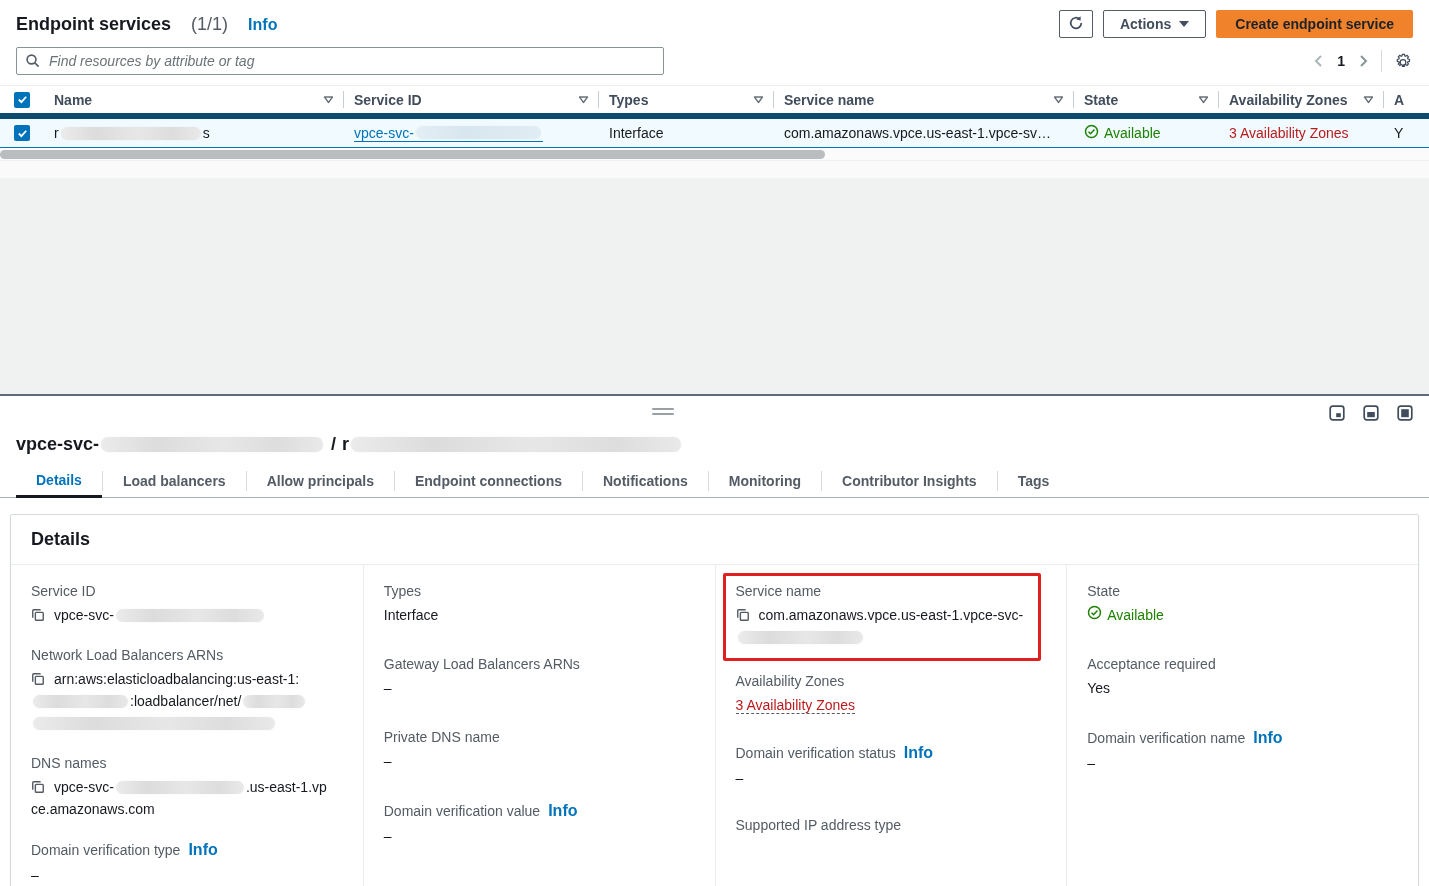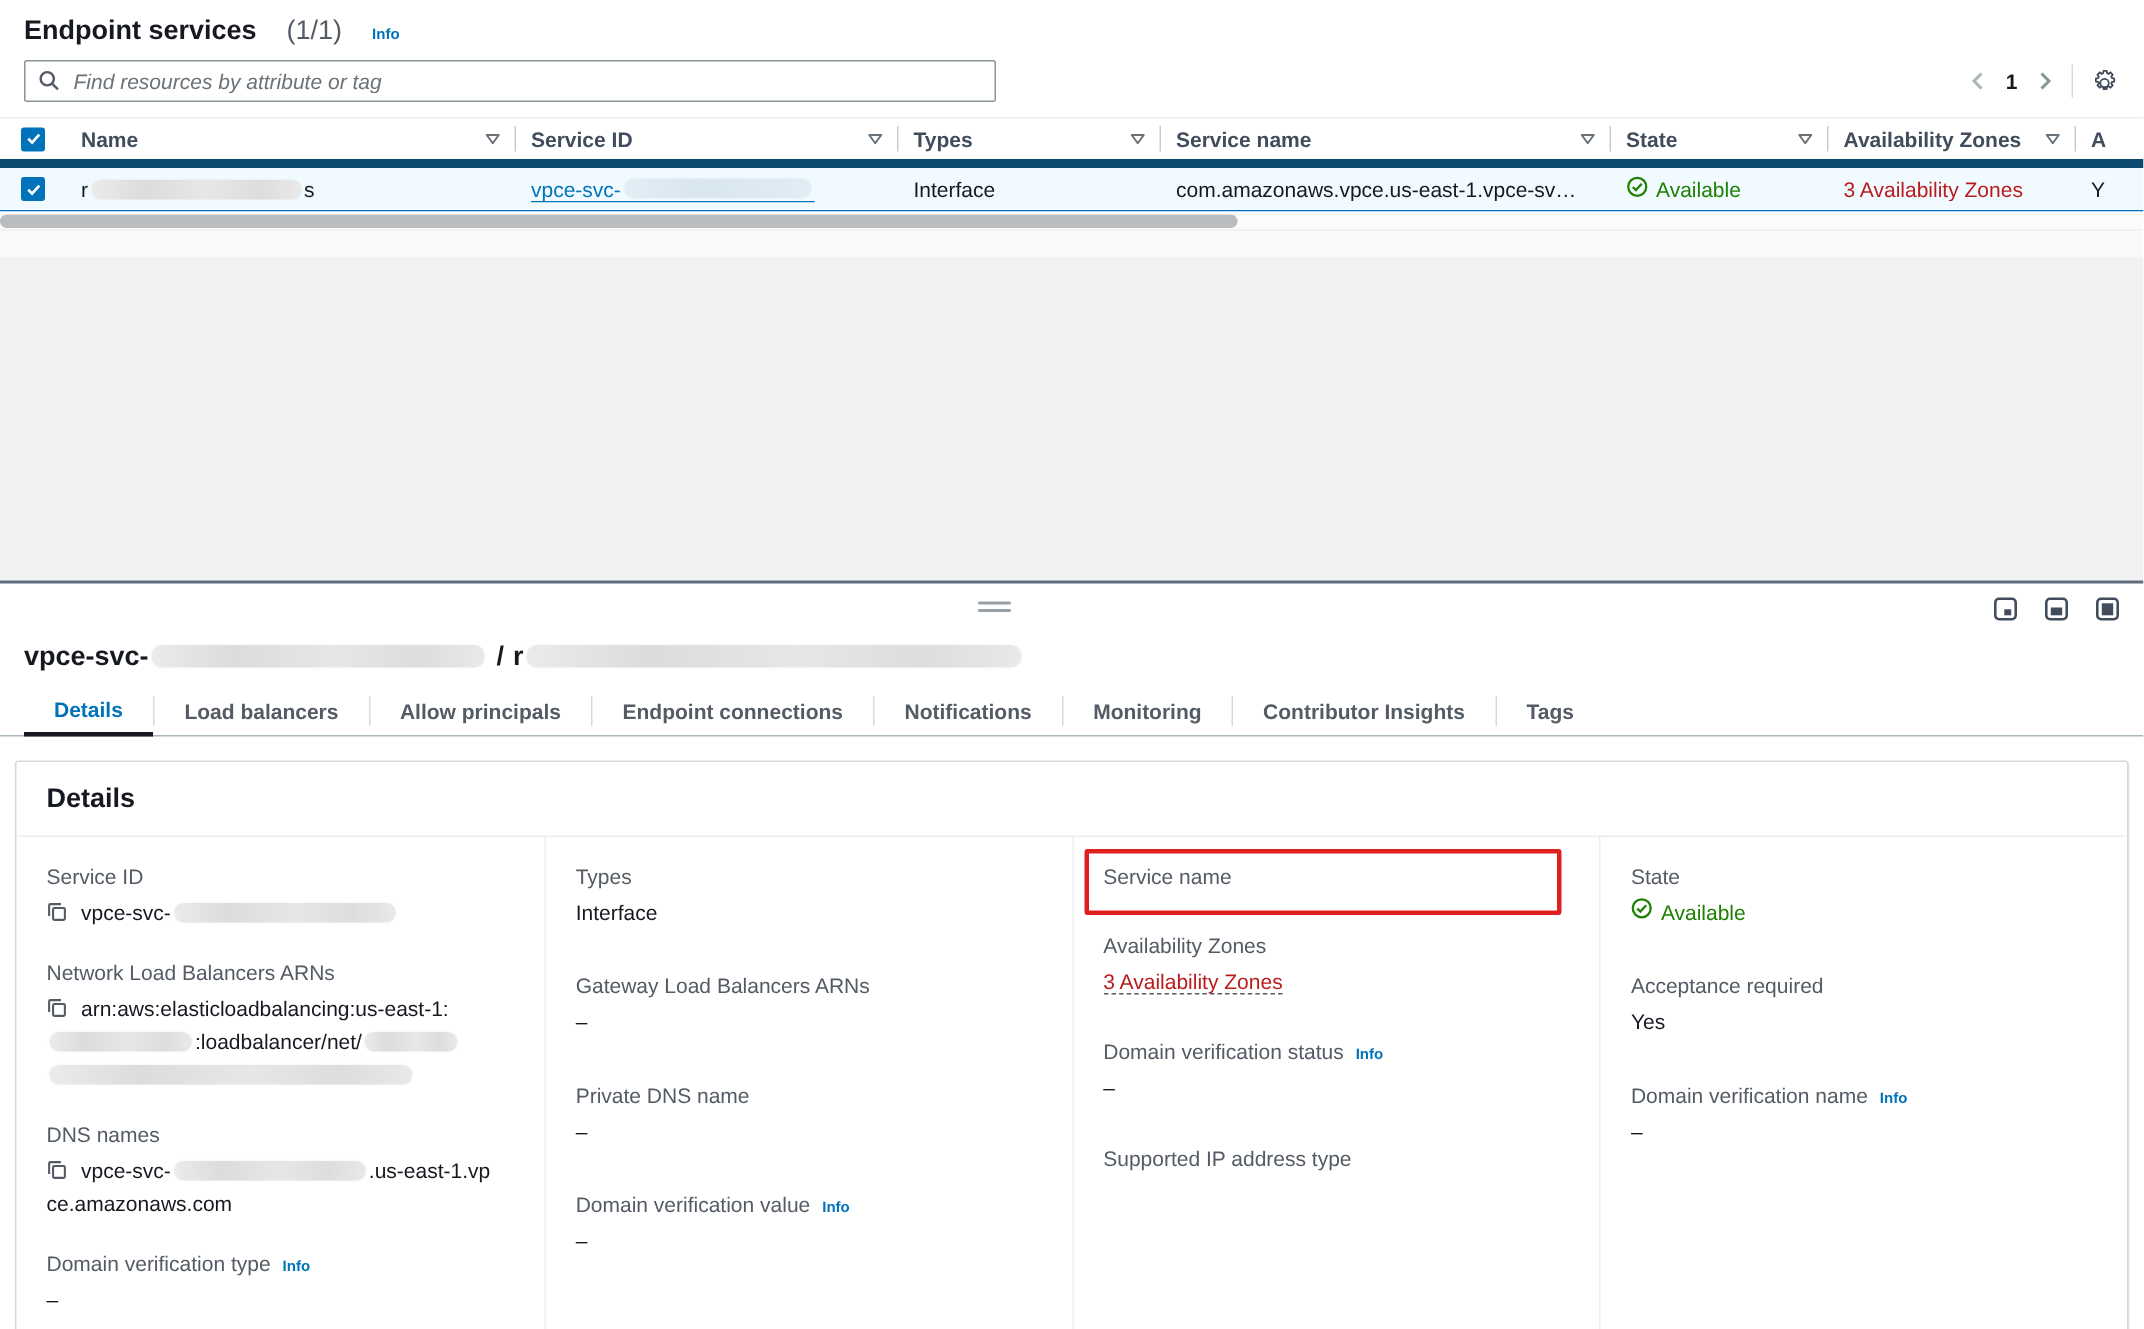"Info" .info-link { font-size: 10px -> 16px }
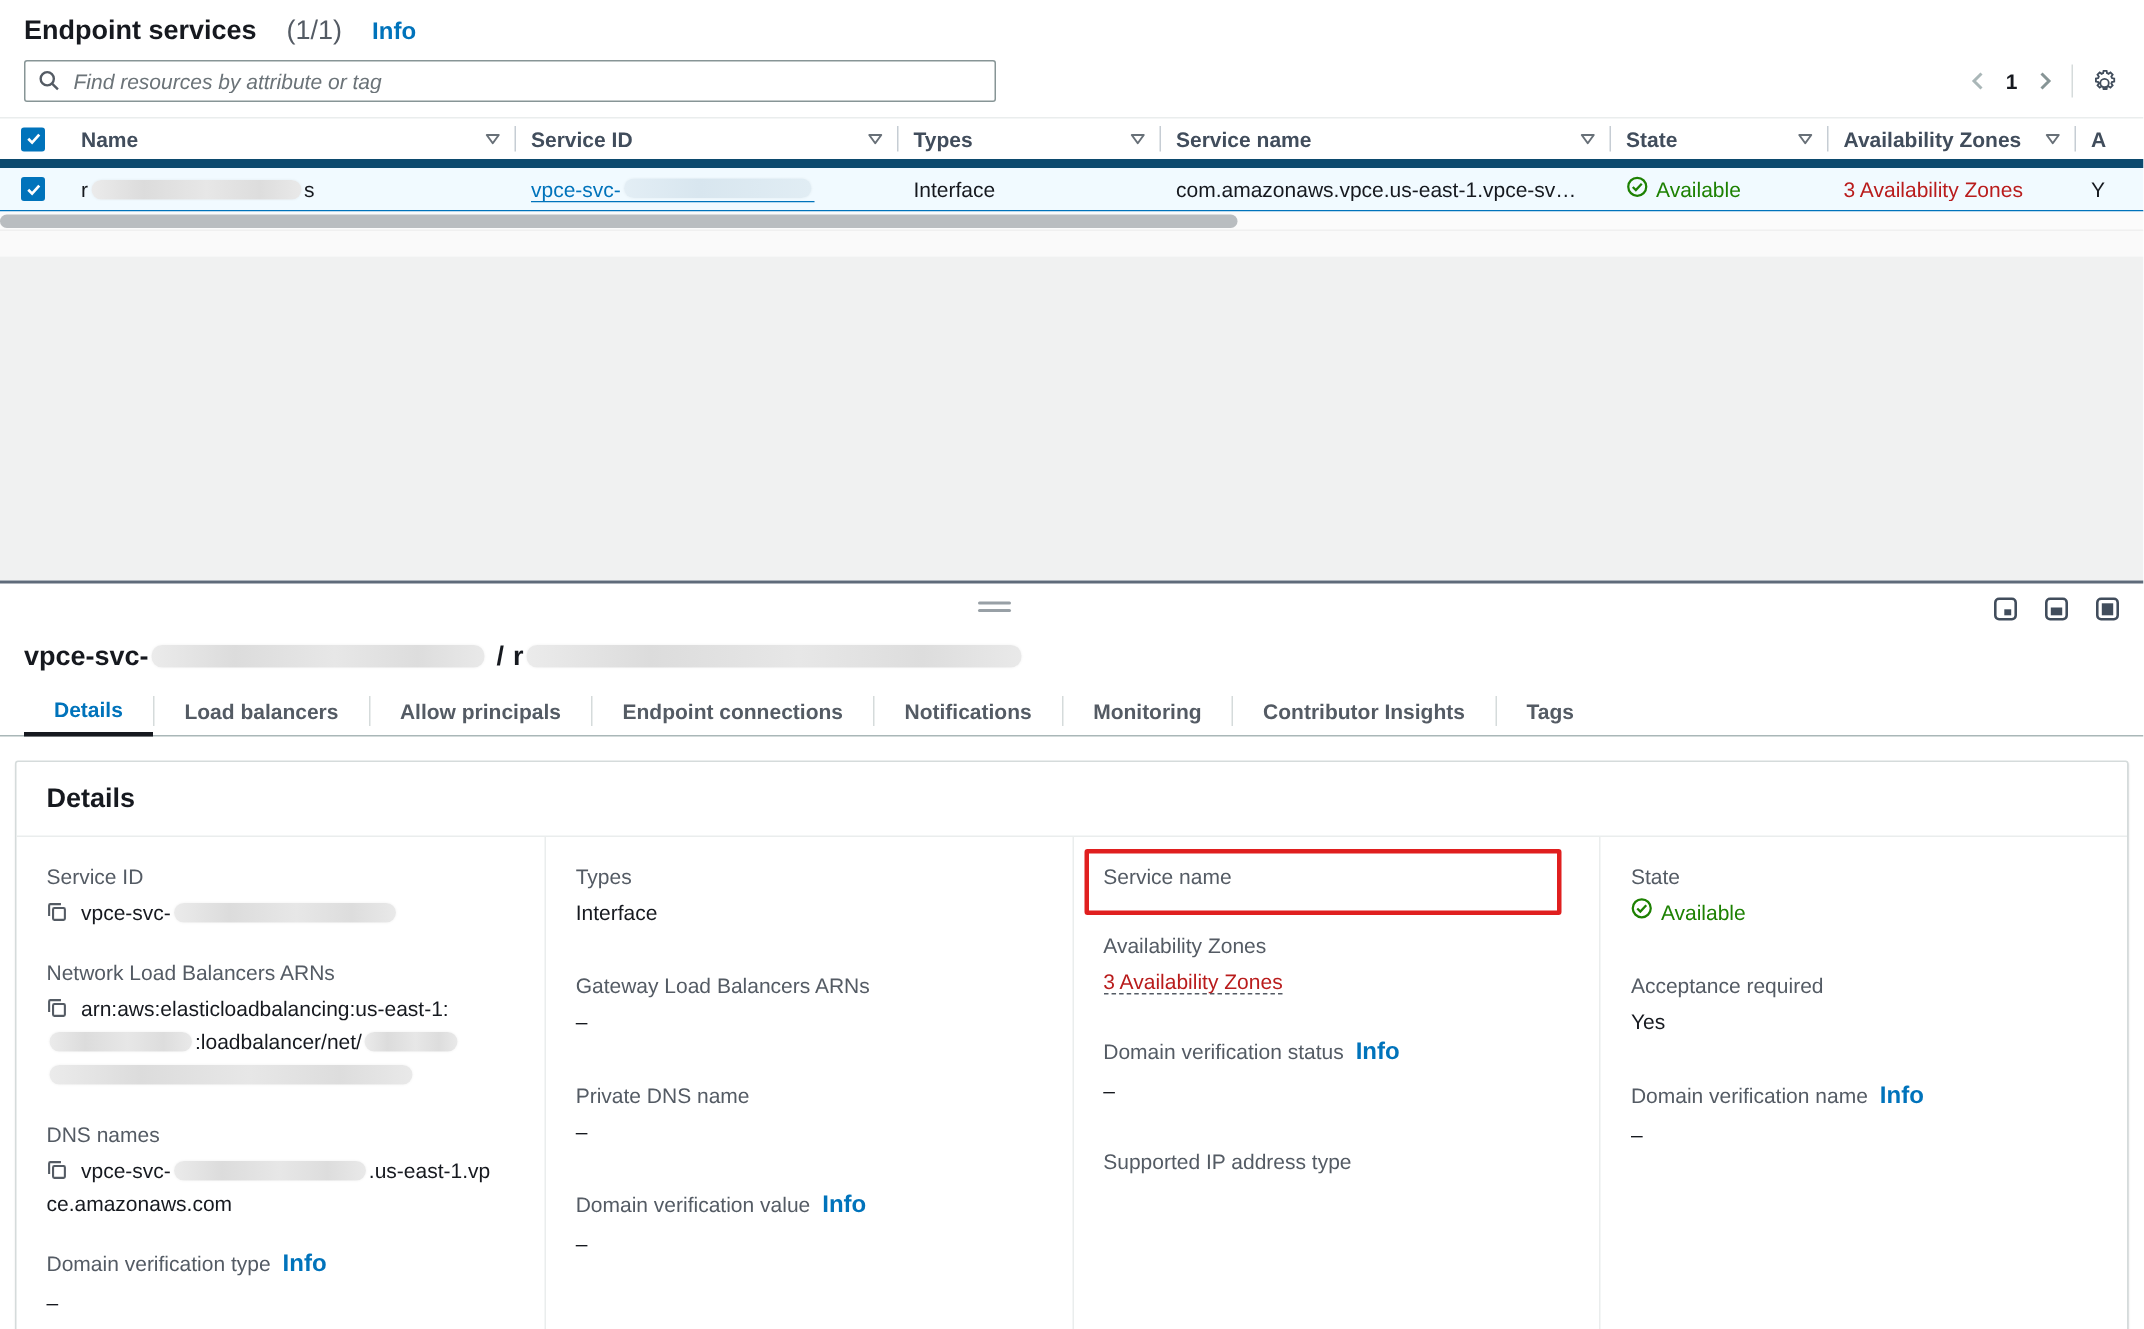"Actions" div.hdr-right { html: none -> <div> <button> <span> <svg> <path></path> <polygon></polygon> </svg> </span> </button> <button> <span>Actions</span> <span></span> </button> <button> <span>Create endpoint service</span> </button> </div> }
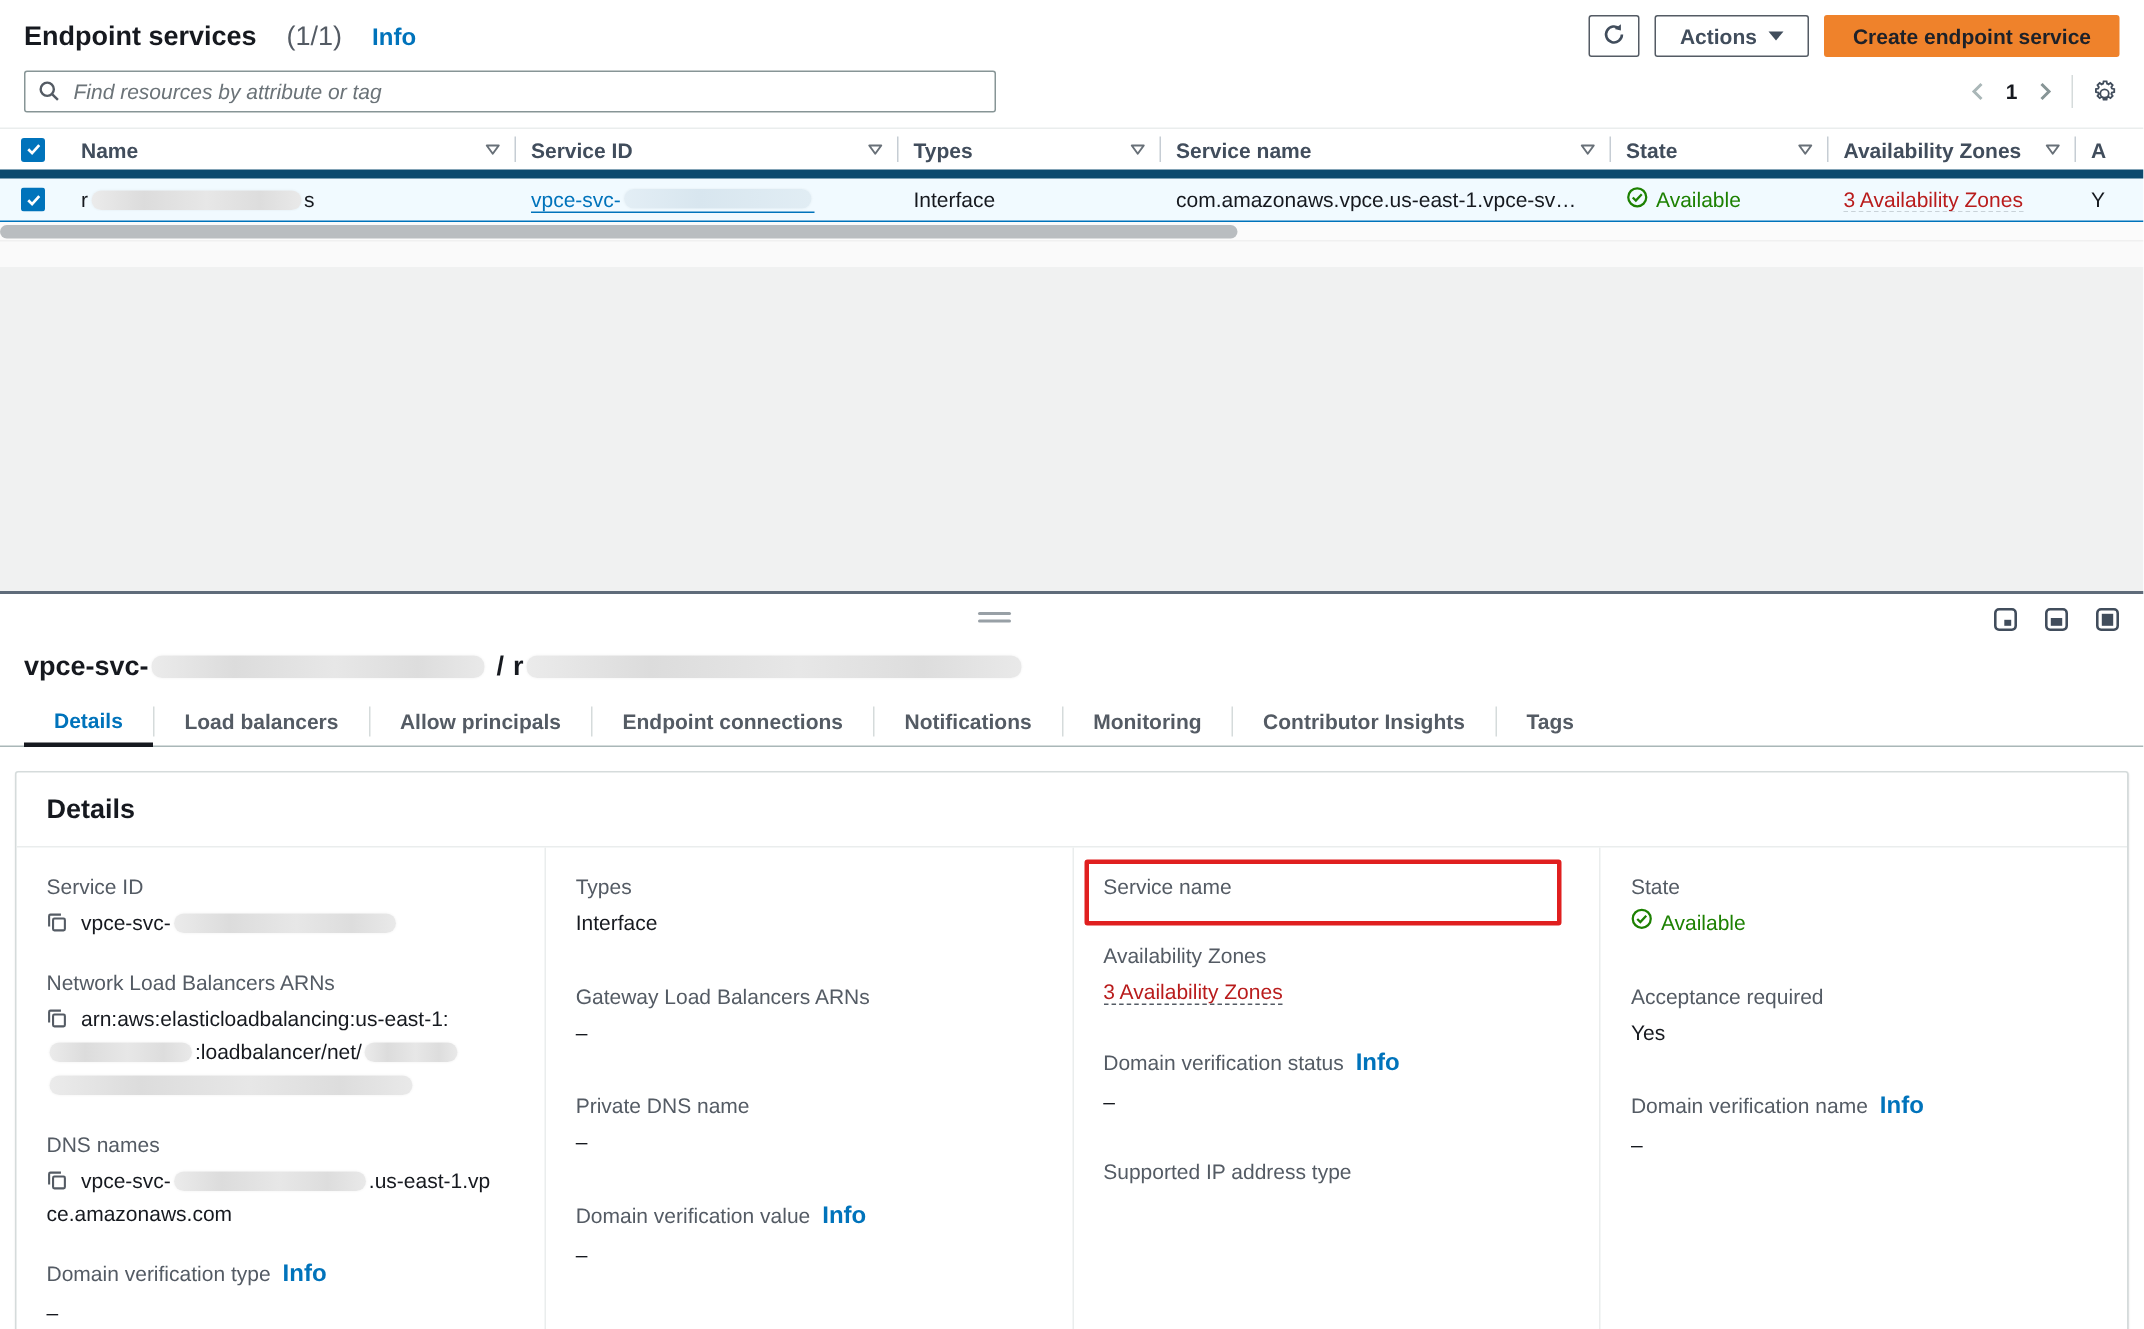"com.amazonaws.vpce.us-east-1.vpce-svc-" div.field-value { html: none -> <div> <span> <svg> <rect></rect> <path></path> </svg> </span><span>com.amazonaws.vpce.us-east-1.vpce-svc-</span><br> <span></span> </div> }
